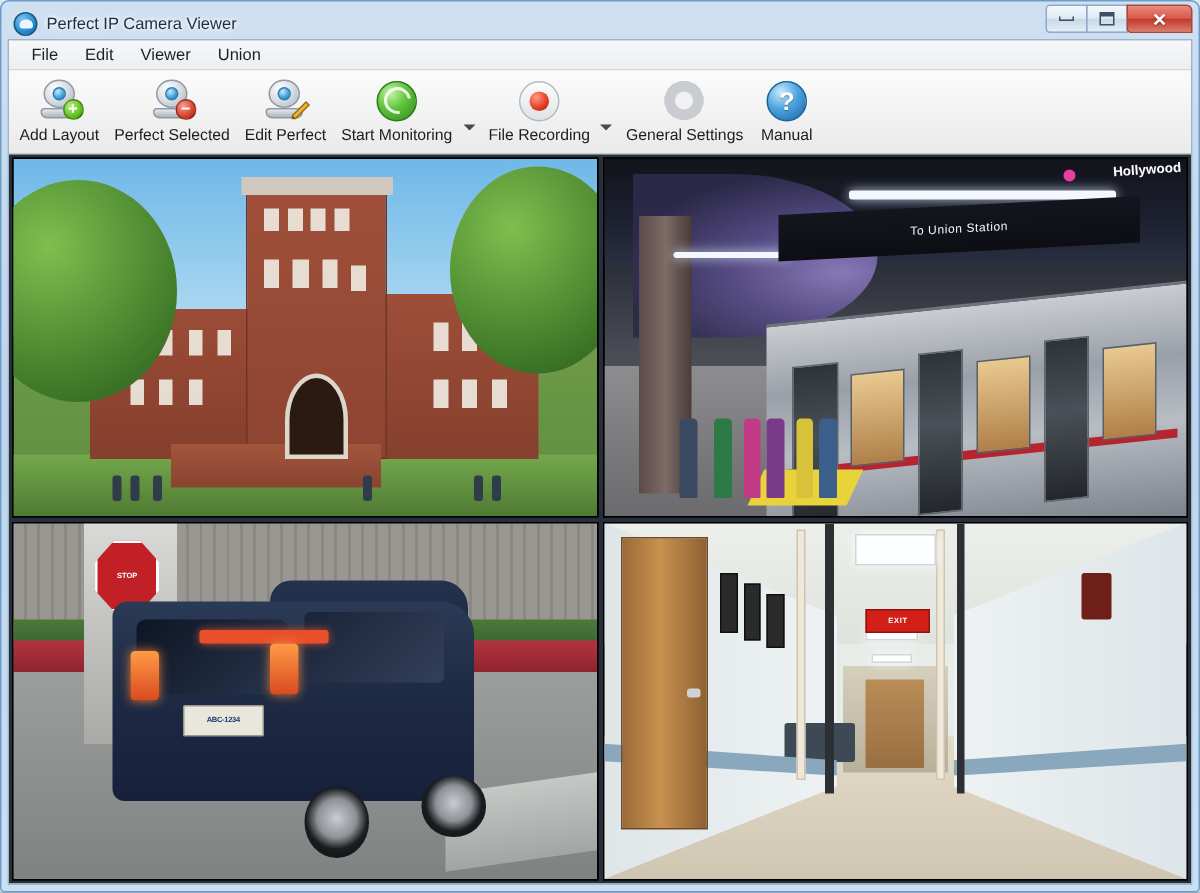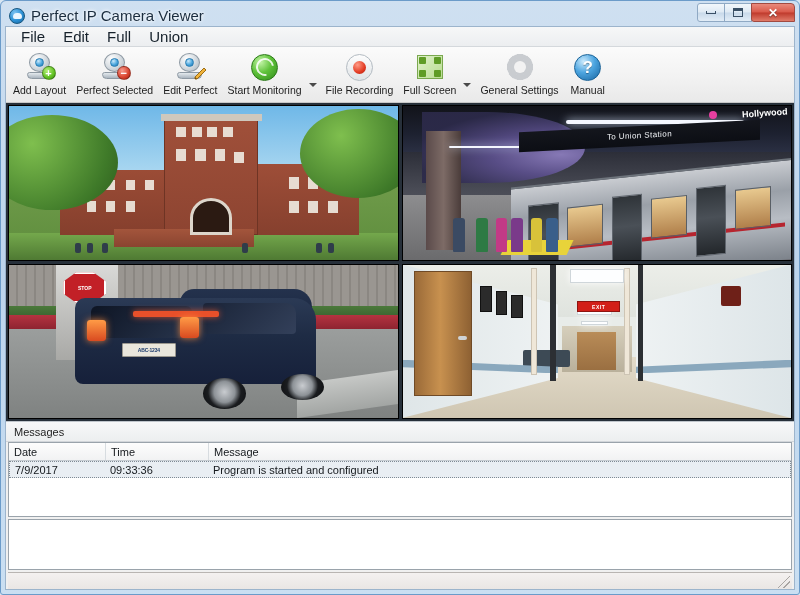"Perfect IP Camera Viewer" #title-text { font-size: 15px -> 11px }
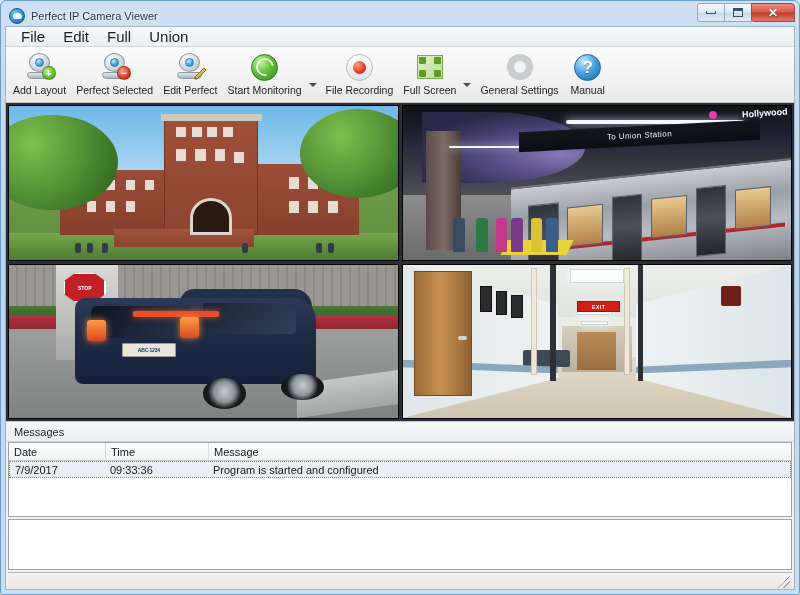"File" .menu-item { font-size: 15px -> 11px }
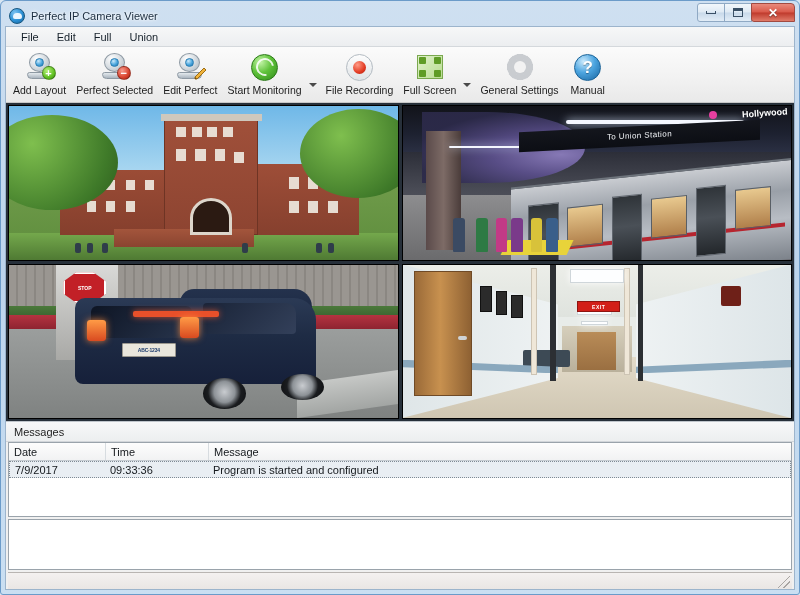"Full" div.menu-item { text: Full -> Viewer }
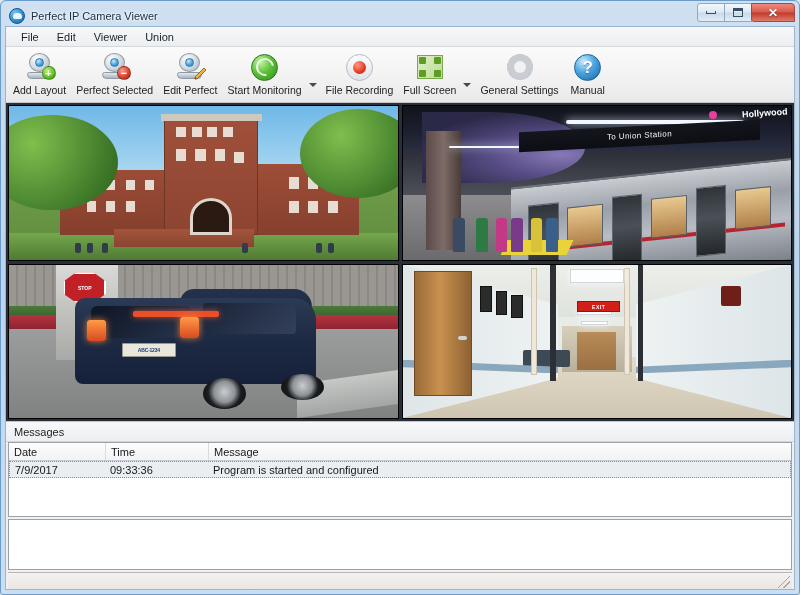"Full Screen" div.tool { html: <div> <div> <div> <i></i> <i></i> <i></i> <i></i> </div> </div> <div>Full Screen</div> </div> -> none }
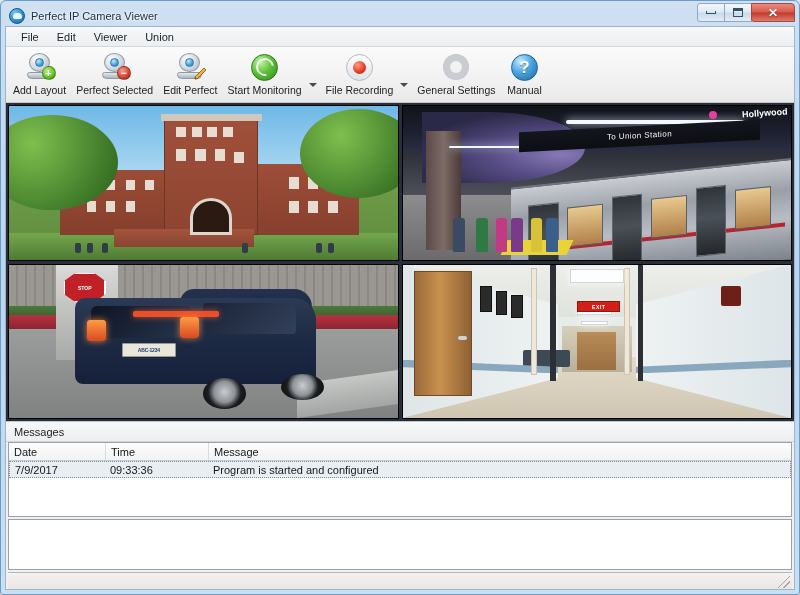"Messages" div { html: <div> <div>Messages</div> <div> <div> <div>Date</div> <div>Time</div> <div>Message</div> </div> <div> <div>7/9/2017</div> <div>09:33:36</div> <div>Program is started and configured</div> </div> </div> <div></div> <div> <div></div> </div> </div> -> none }
